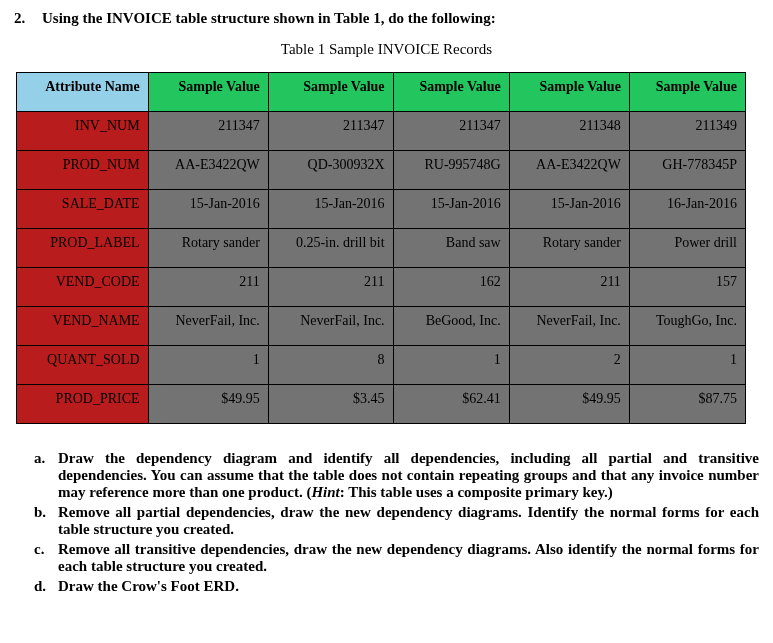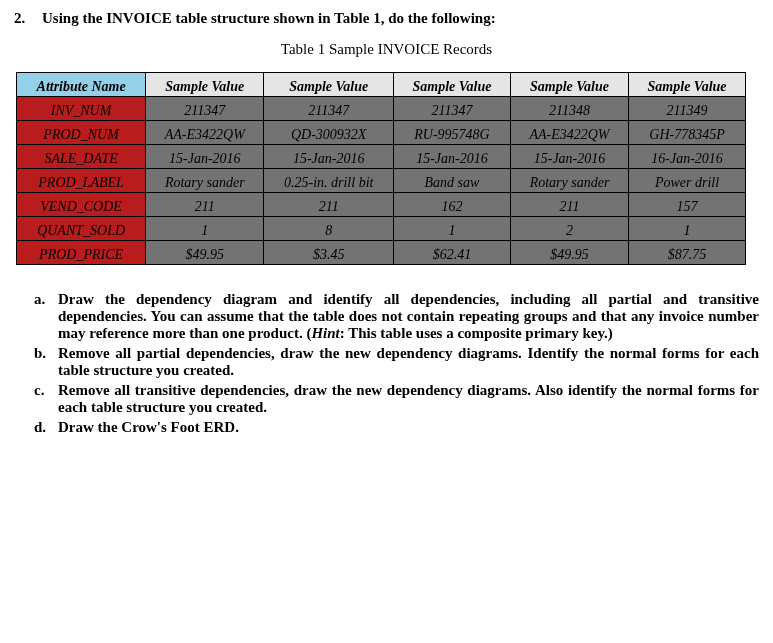"Attribute Name" th, td { font-style: italic -> none; padding: 6px 8px 1px 8px -> 6px 8px 16px 8px; text-align: center -> right }
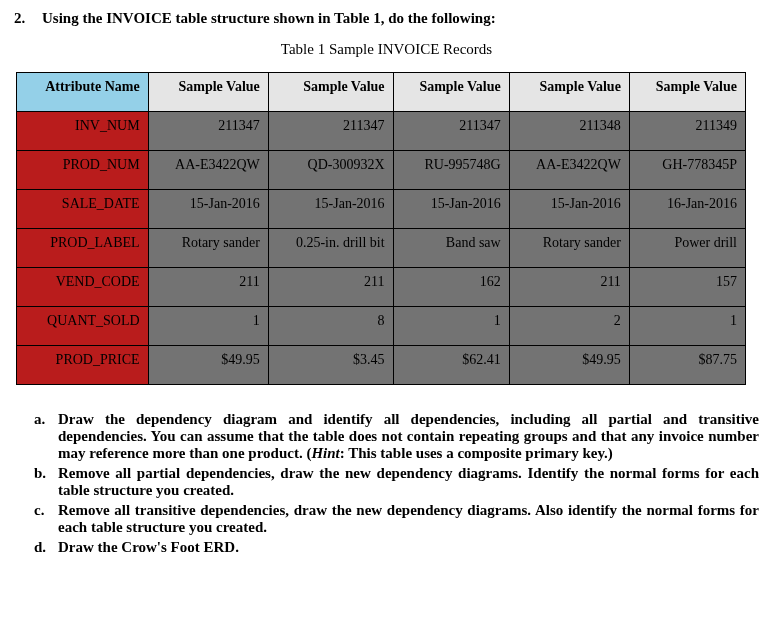"Sample Value" th.header-green { background: #e5e5e5 -> #22c55e }
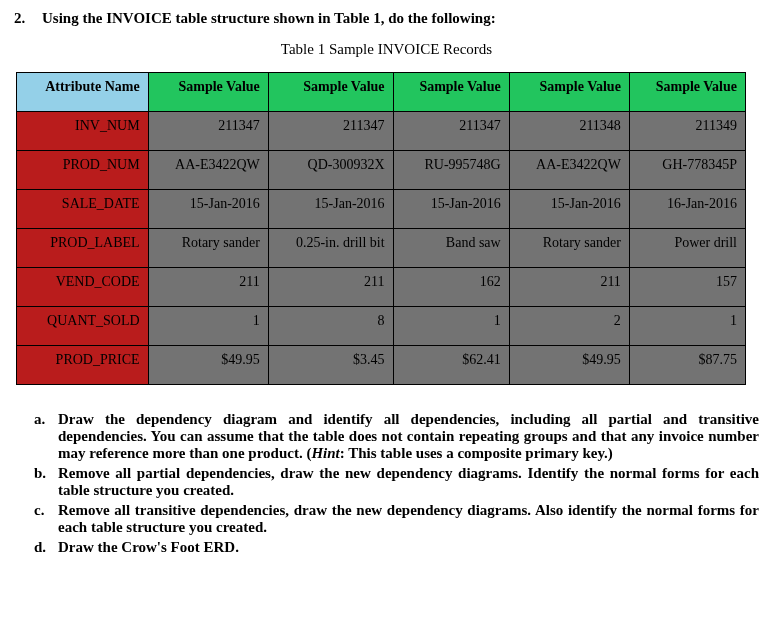"VEND_NAME" tr { html: none -> <tr> <td>VEND_NAME</td> <td>NeverFail, Inc.</td> <td>NeverFail, Inc.</td> <td>BeGood, Inc.</td> <td>NeverFail, Inc.</td> <td>ToughGo, Inc.</td> </tr> }
